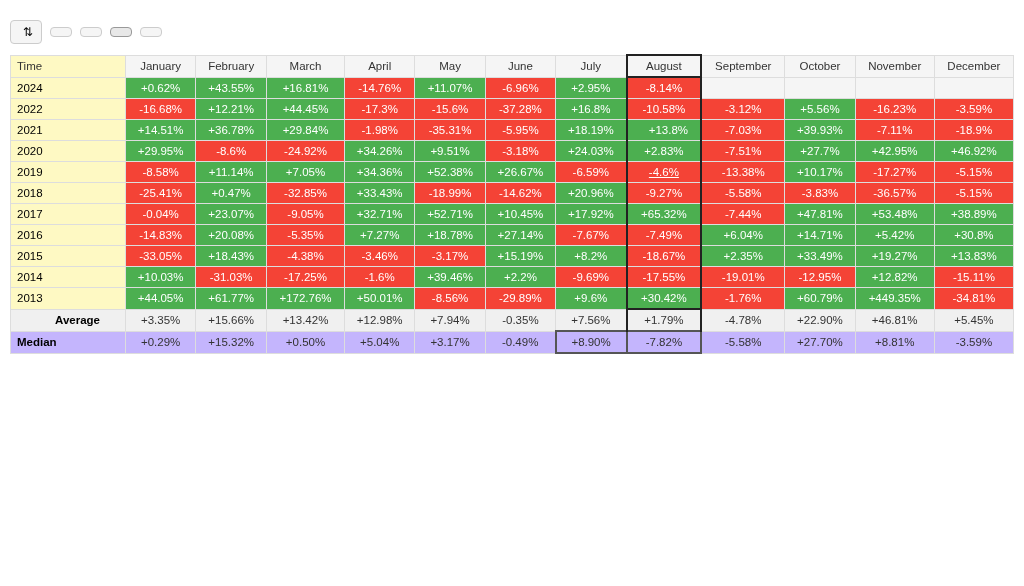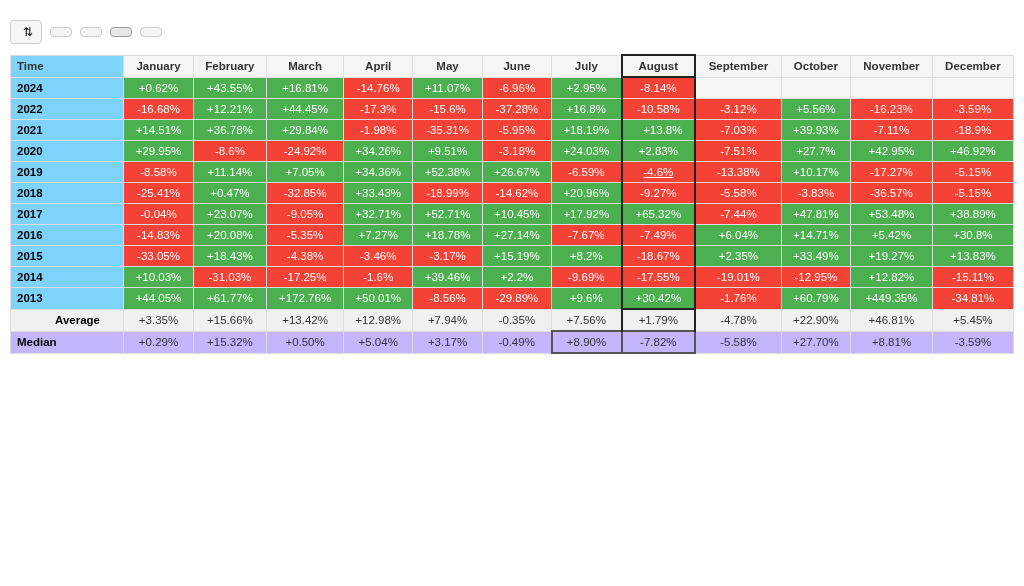"Time" th:first-child, td:first-child { background: #7dd3fc -> #fef9c3; font-weight: bold -> normal }
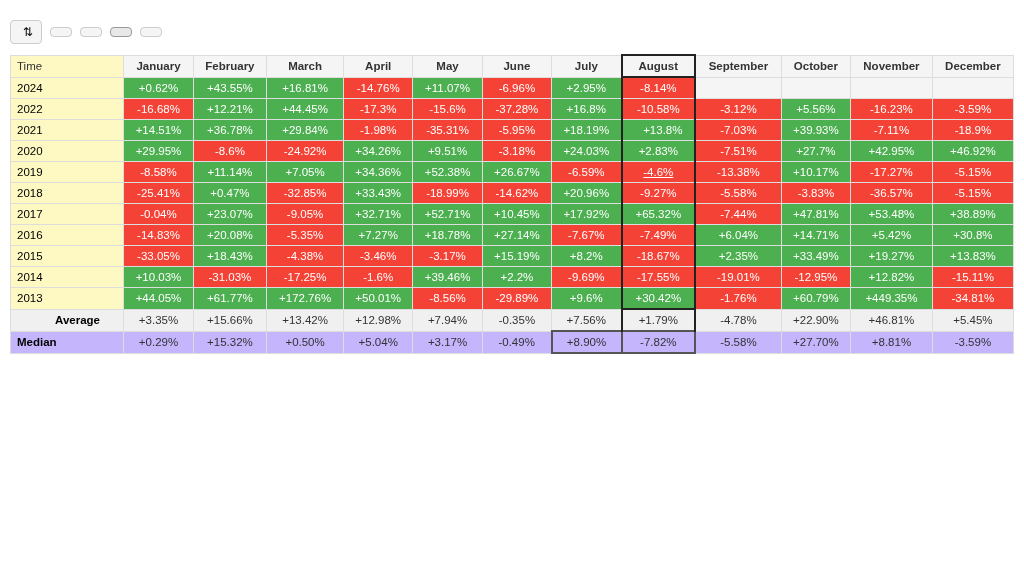"January" th { font-weight: bold -> normal }
